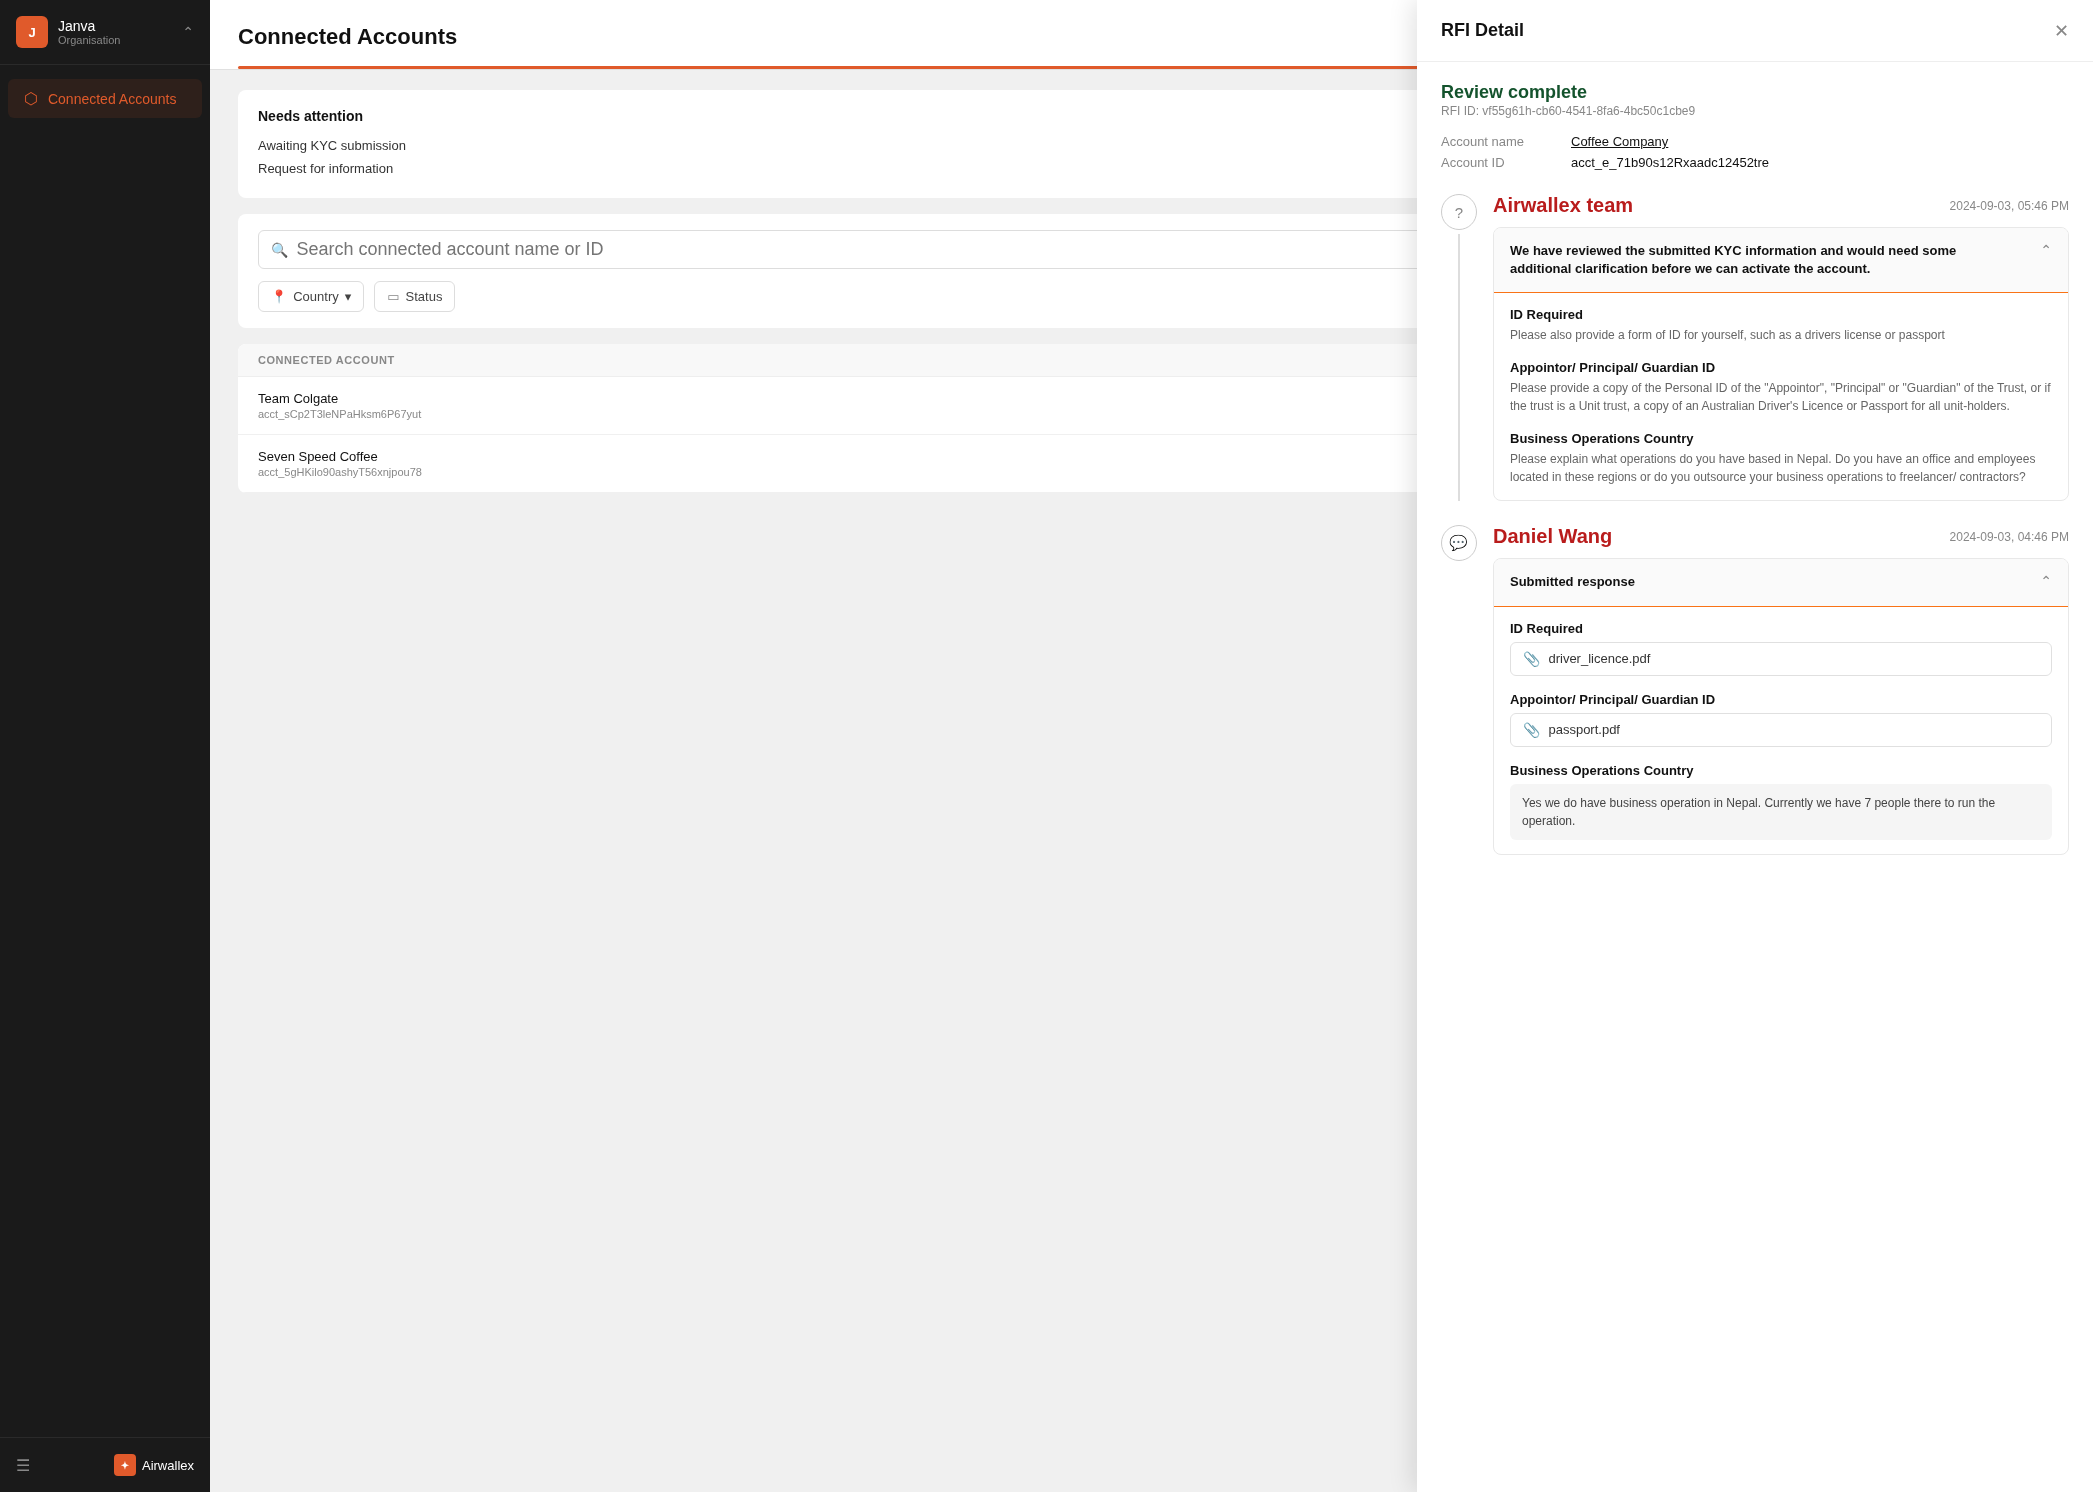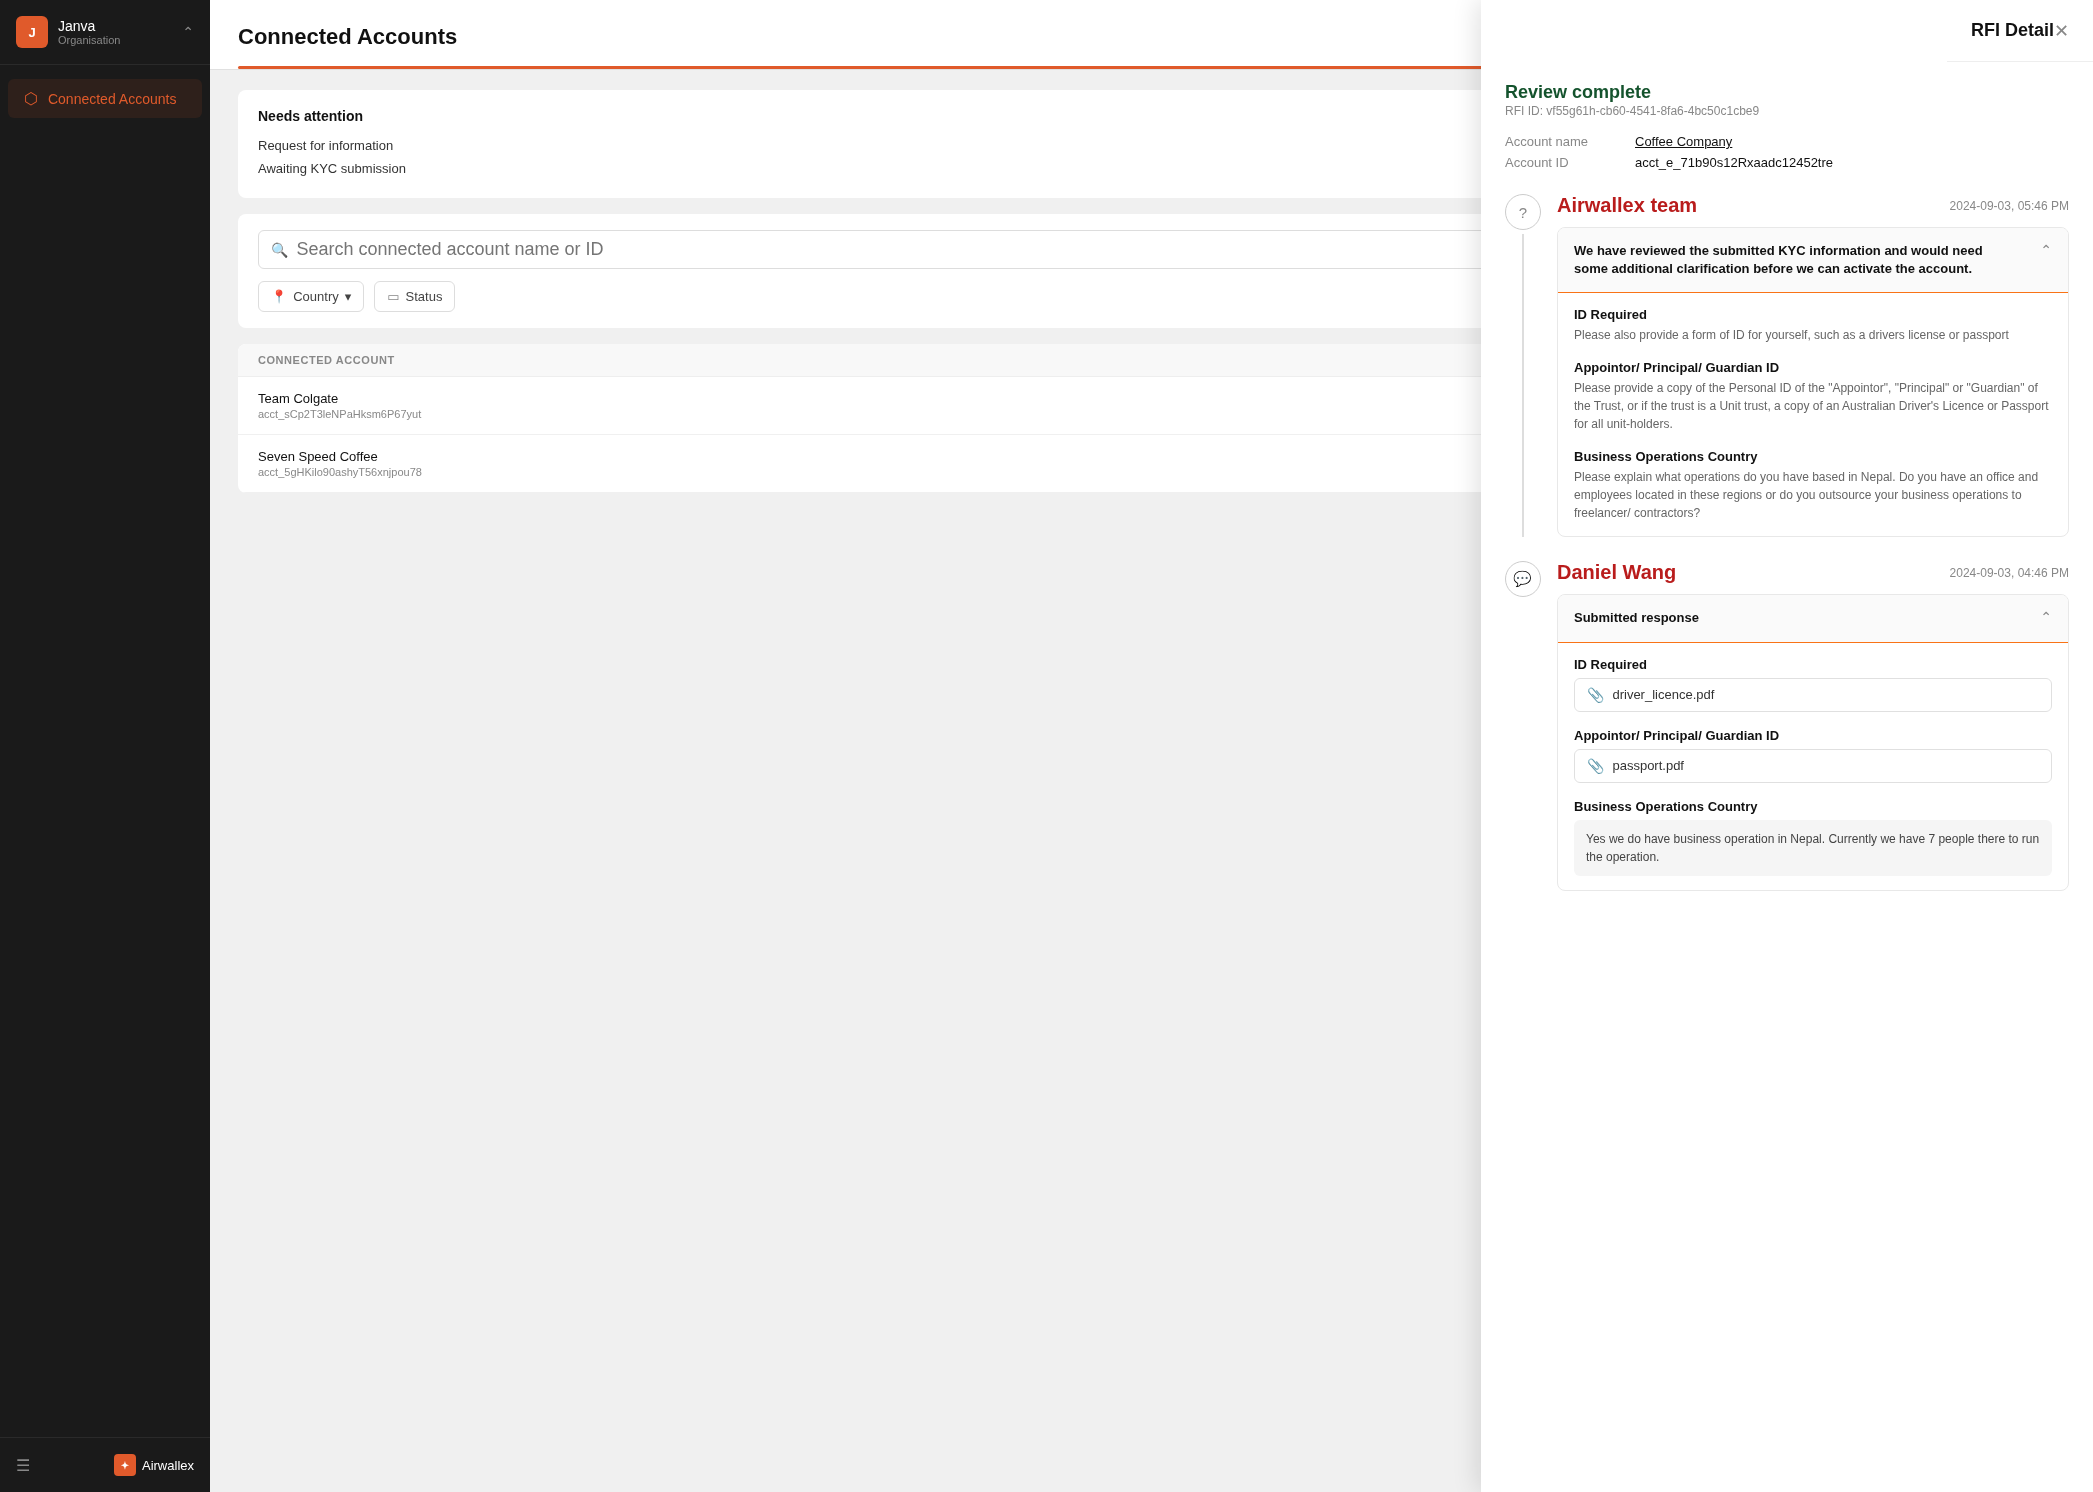"RFI Detail" .rfi-panel { align-items: flex-end -> none; width: 612px -> 676px }
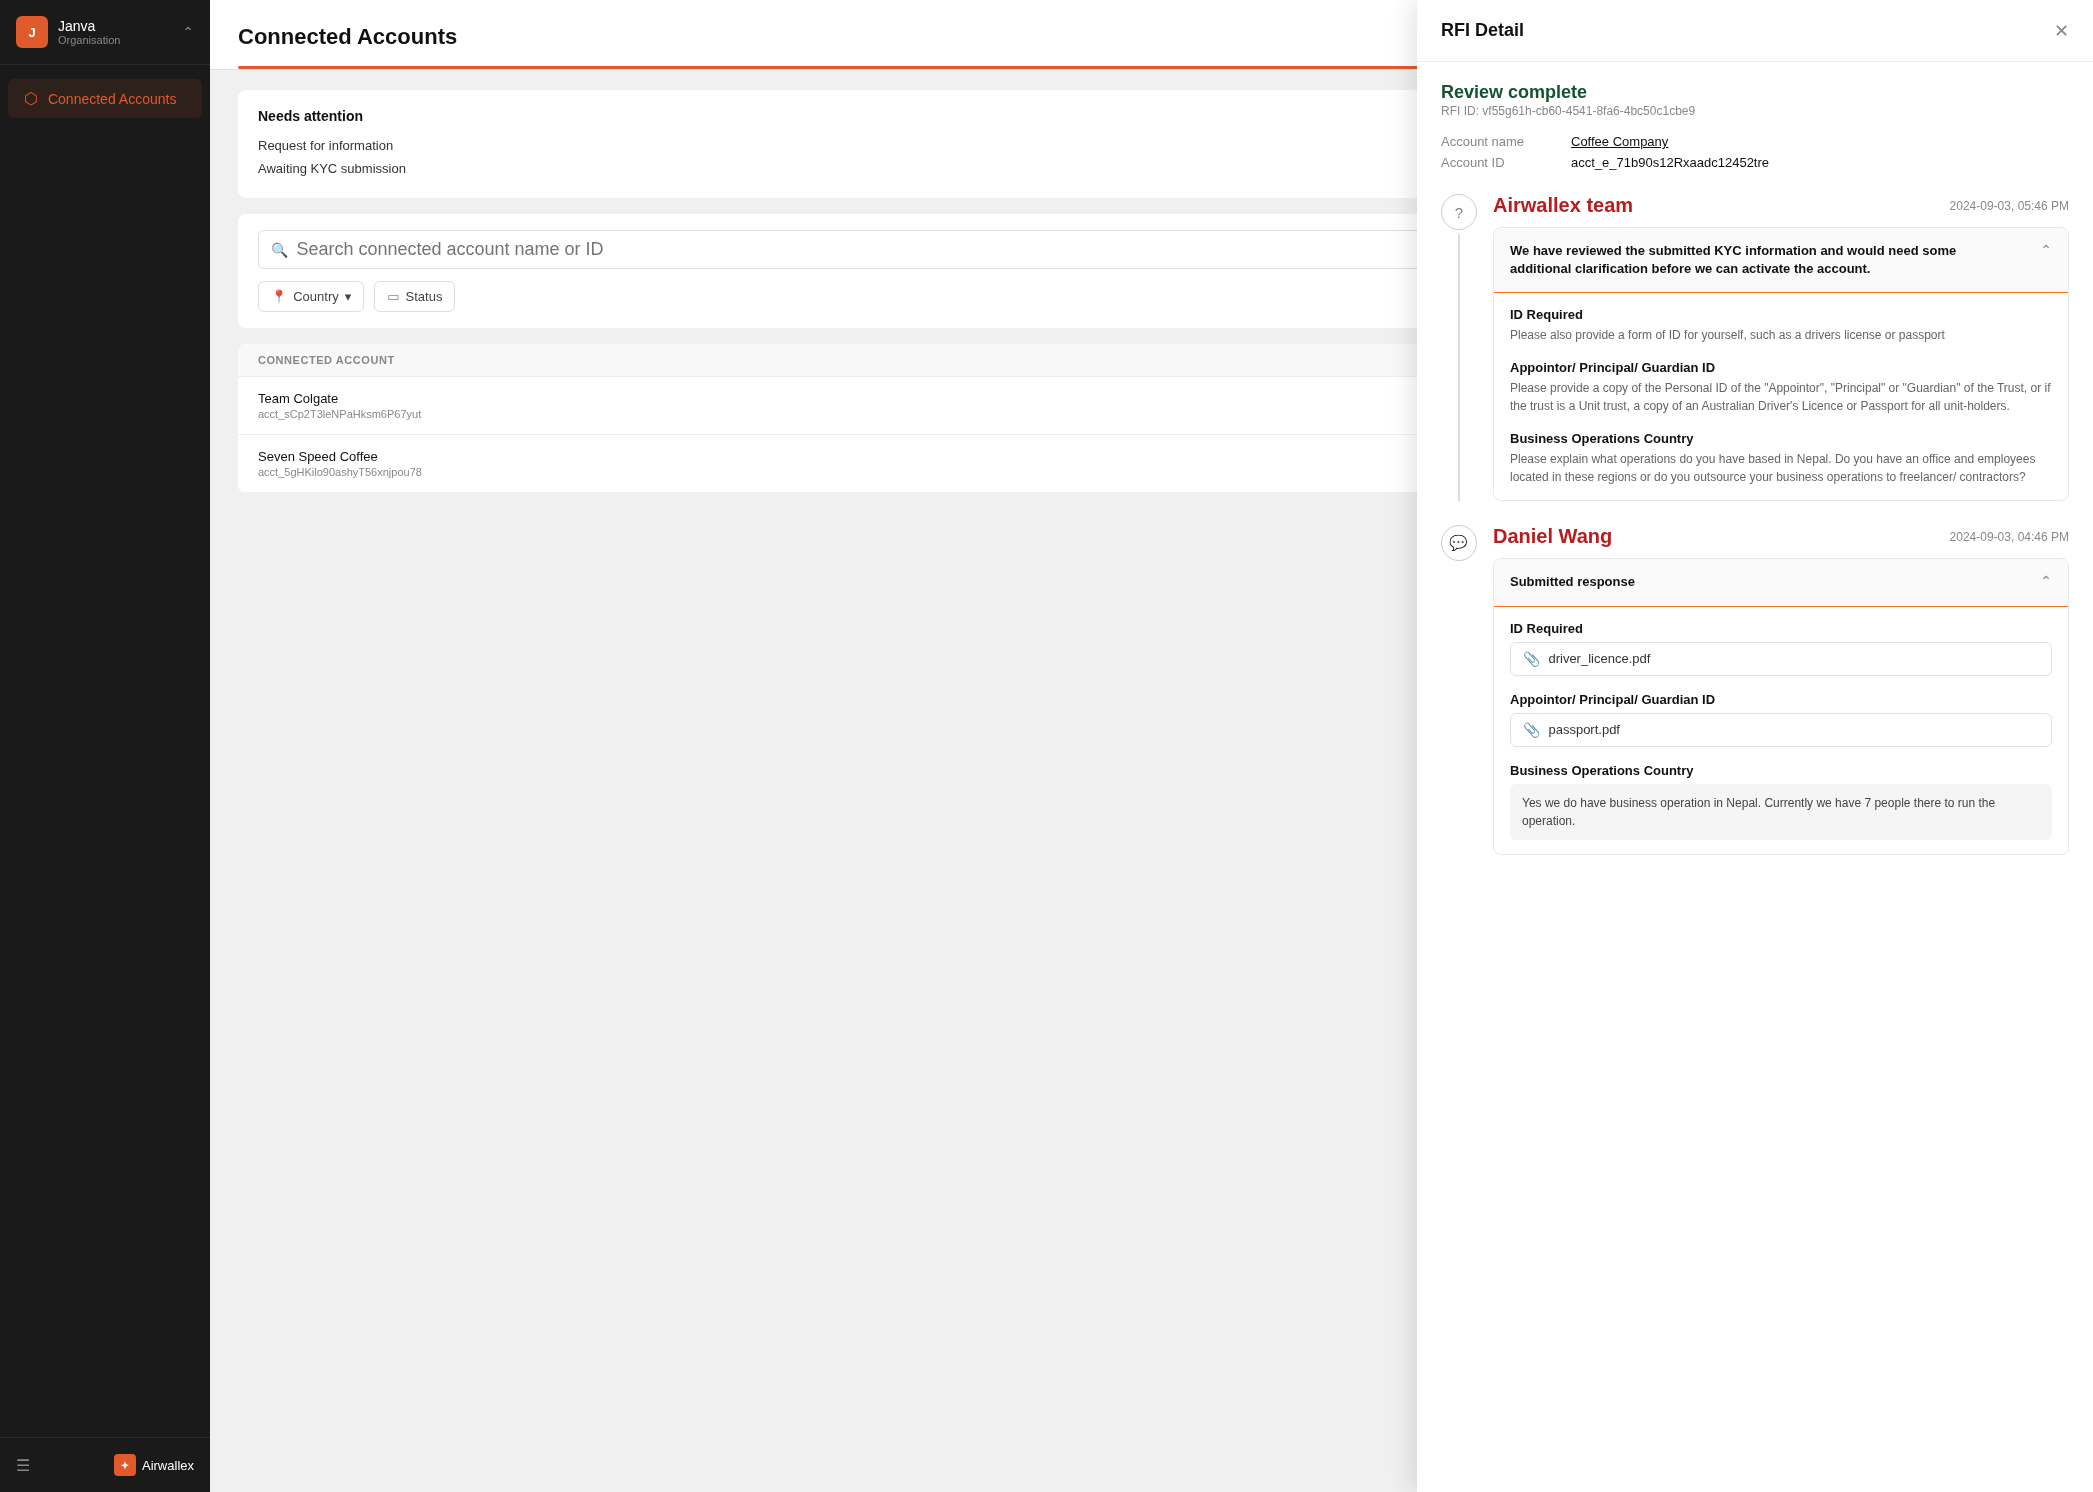"Request for information" div.attention-item { order: before "Awaiting KYC submission" -> after "Awaiting KYC submission" }
